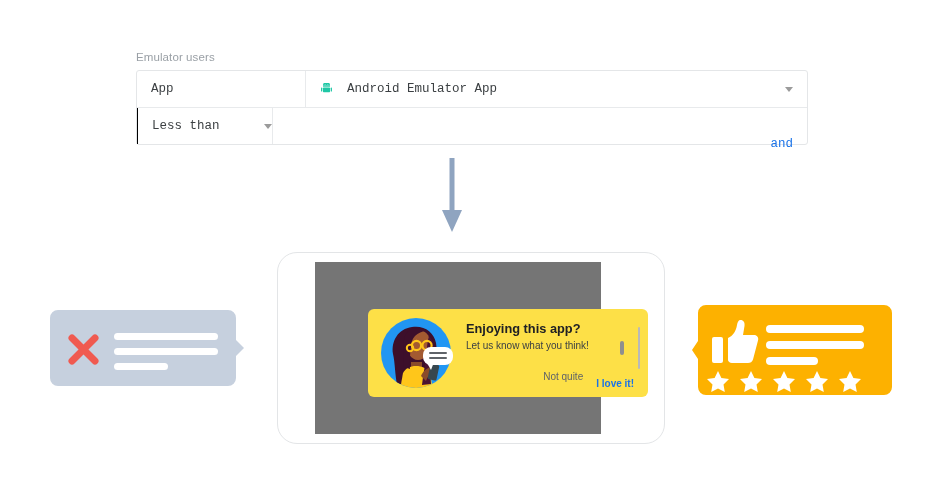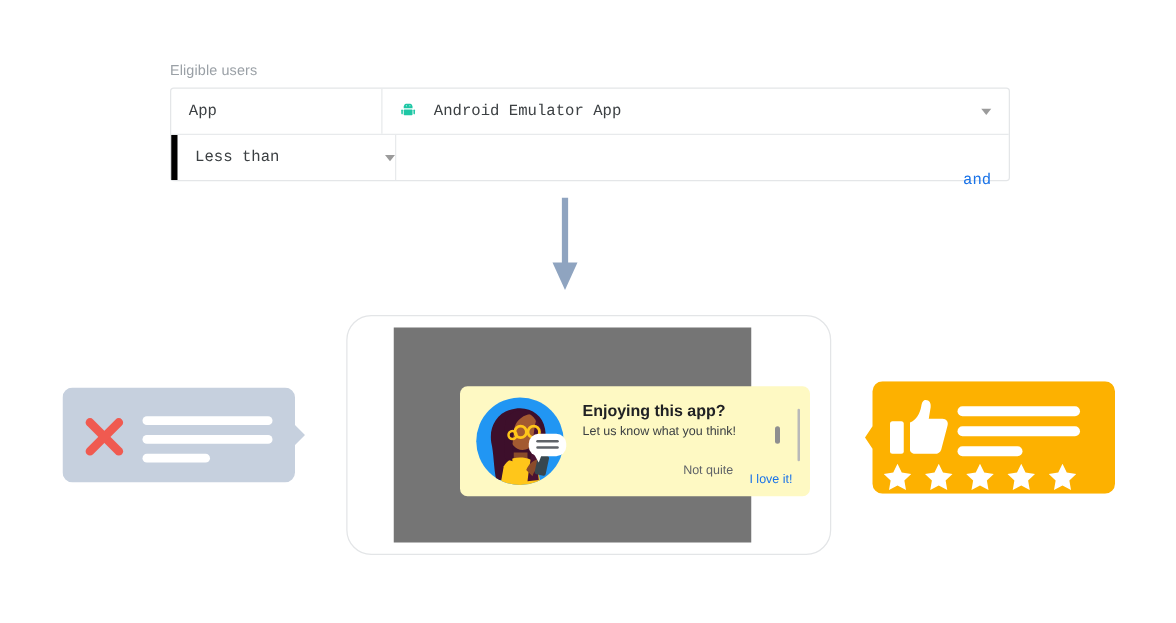"Eligible users" div { text: Eligible -> Emulator }
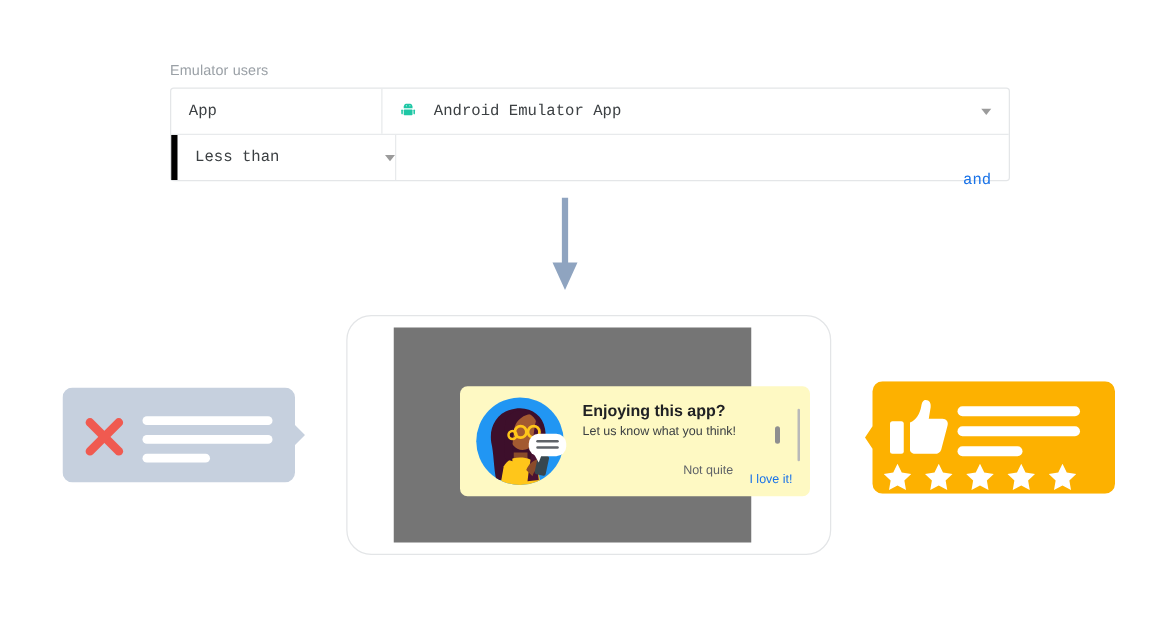"Less than" #field-operator { border-left: 5px solid #000000 -> 1px solid #000000; width: 180px -> 136px }
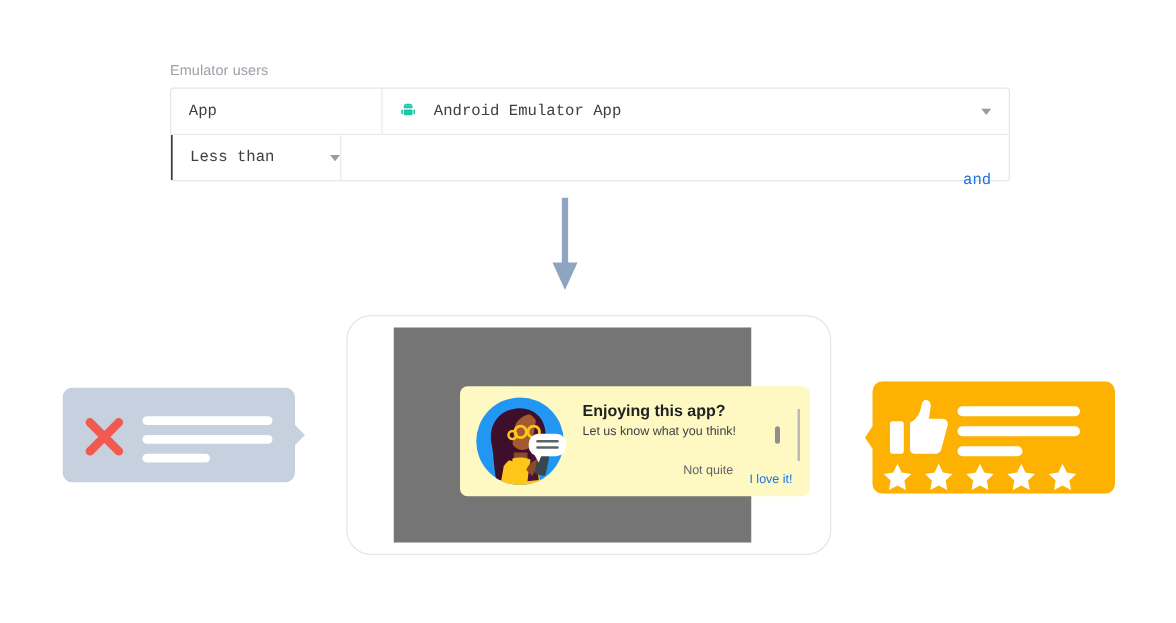"Enjoying this app?" #rating-dialog { background: #fef9c3 -> #fde047 }
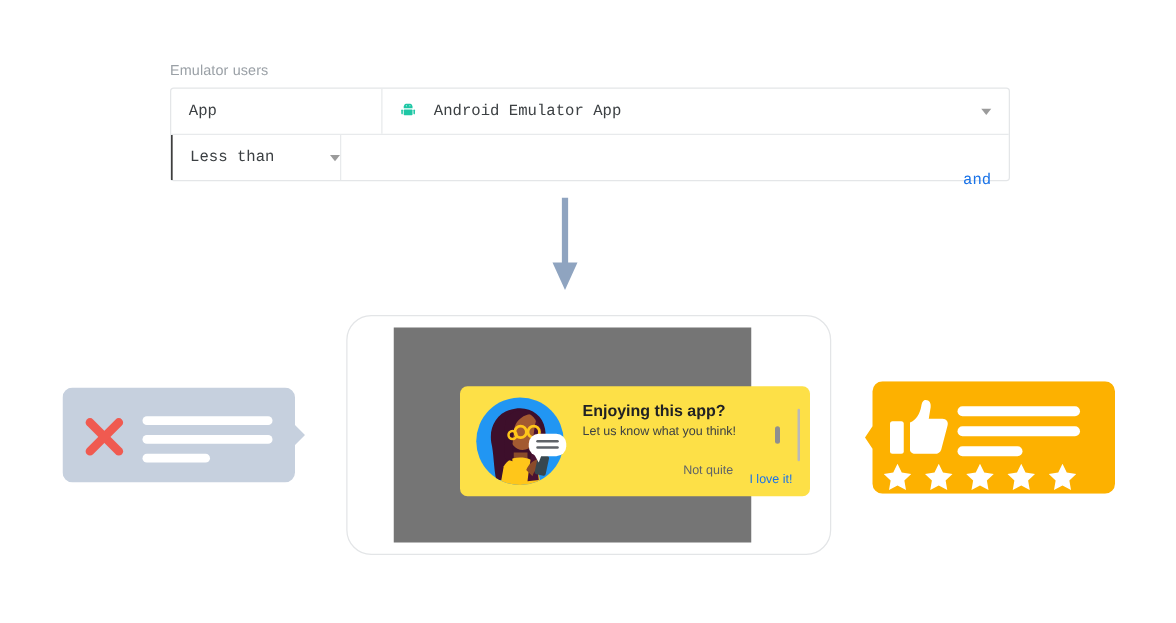"I love it!" #dialog-positive-button { font-weight: normal -> bold }
